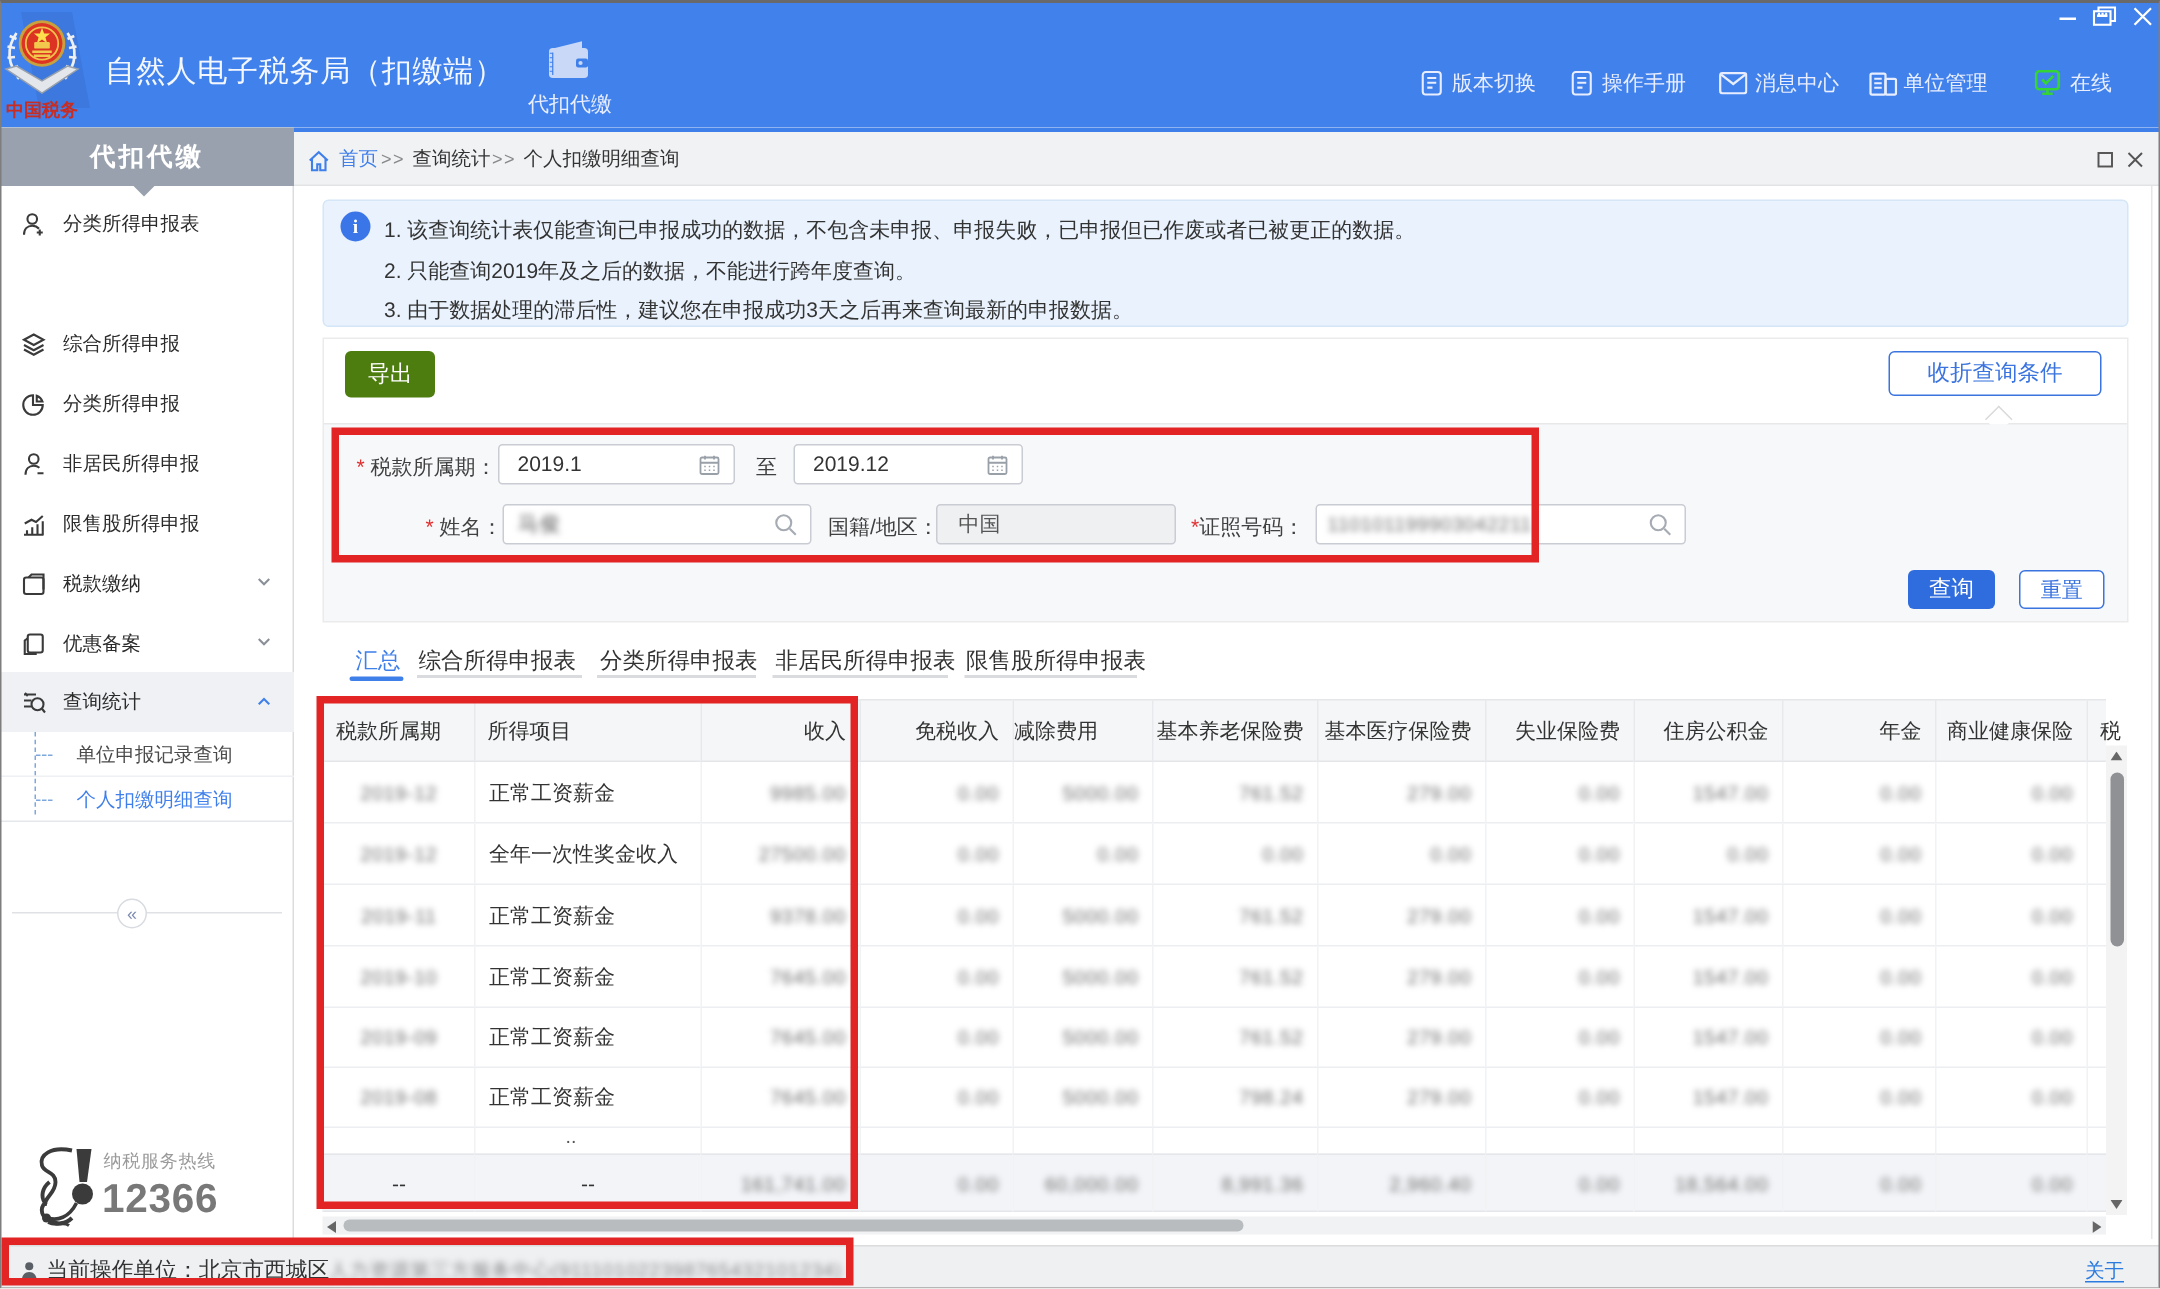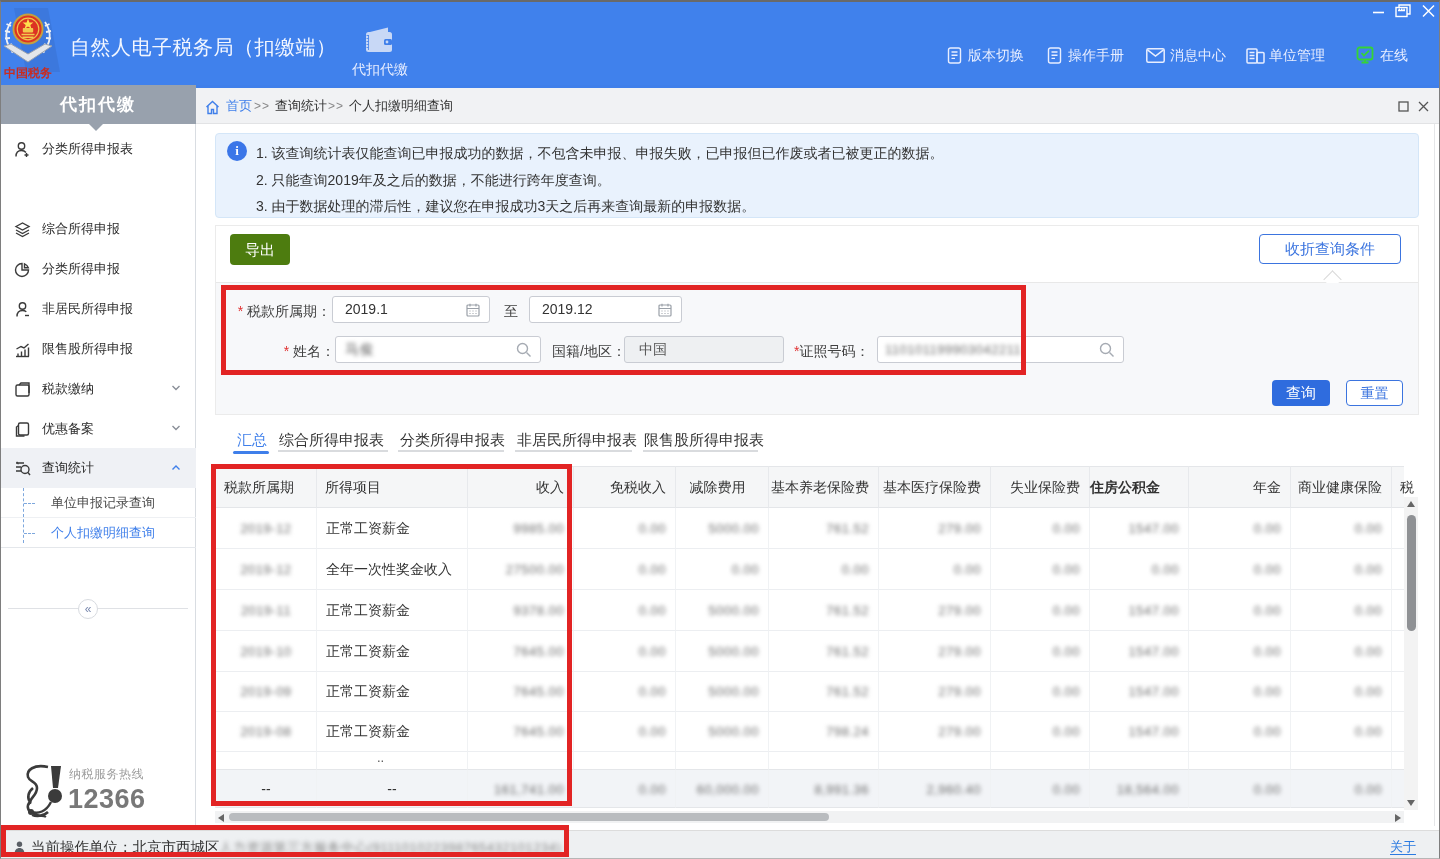"减除费用" div.th { text-align: center -> left }
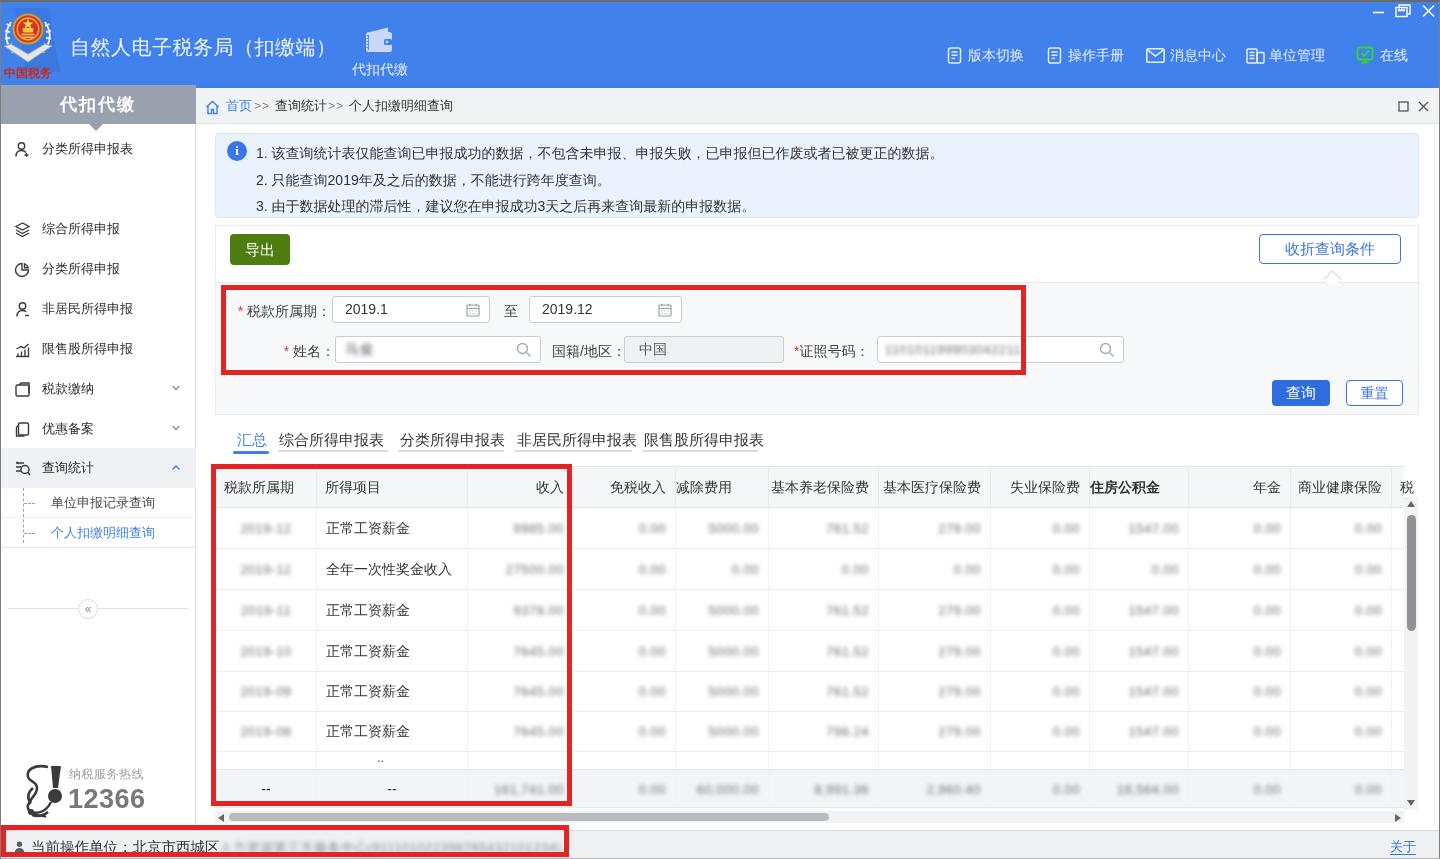"住房公积金" div.th { font-weight: bold -> none; text-align: none -> right }
